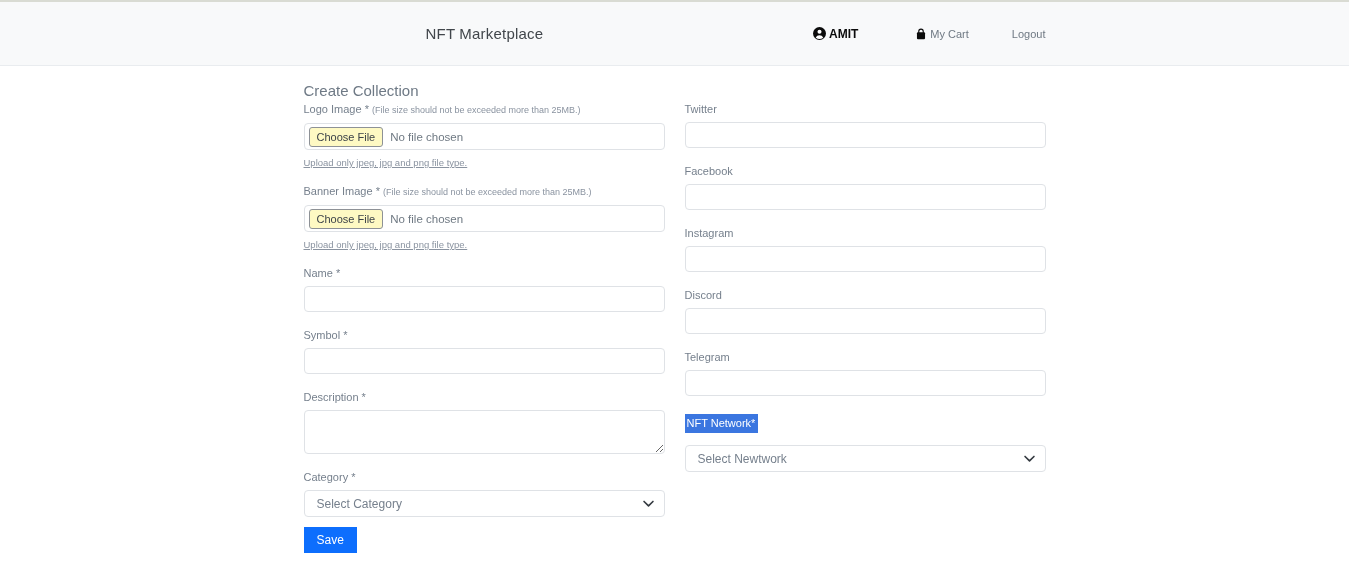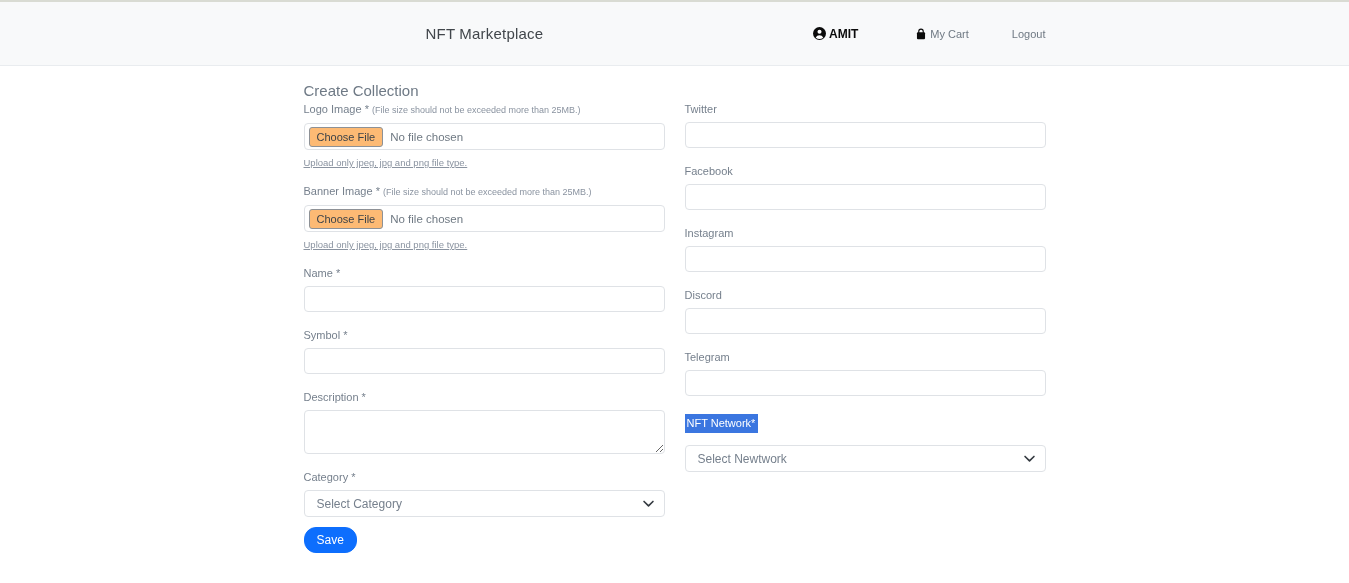"Choose File" .choose-btn { background: #fdba74 -> #fef9c3 }
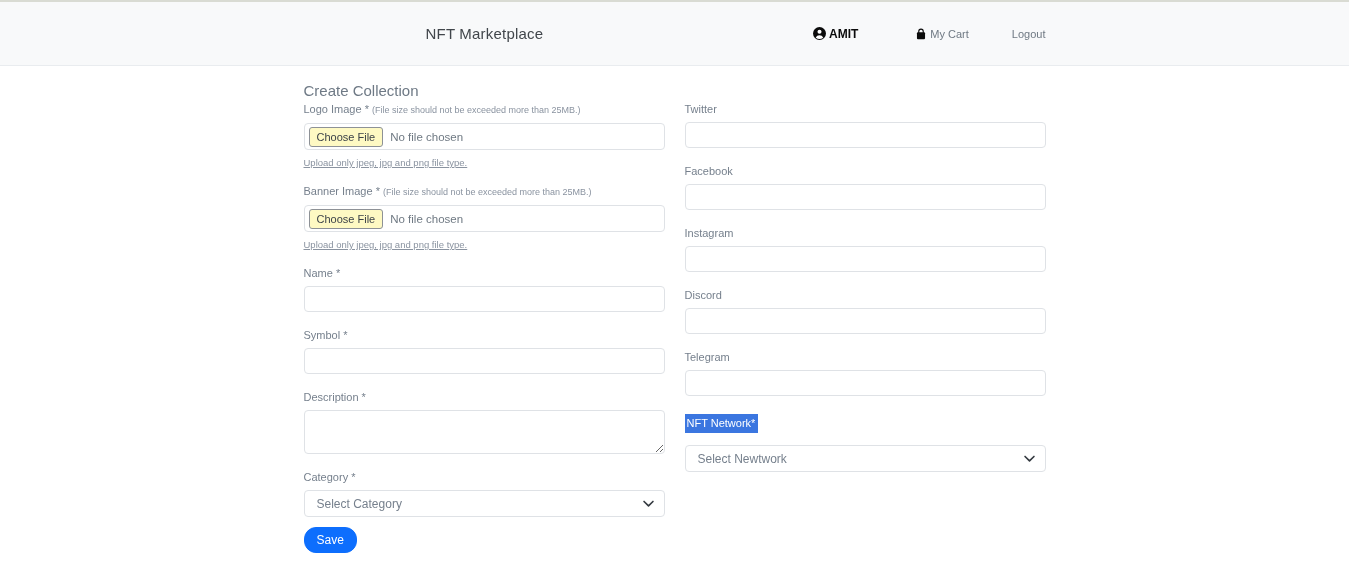"Save" .save-btn { border-radius: 12px -> 0 }
